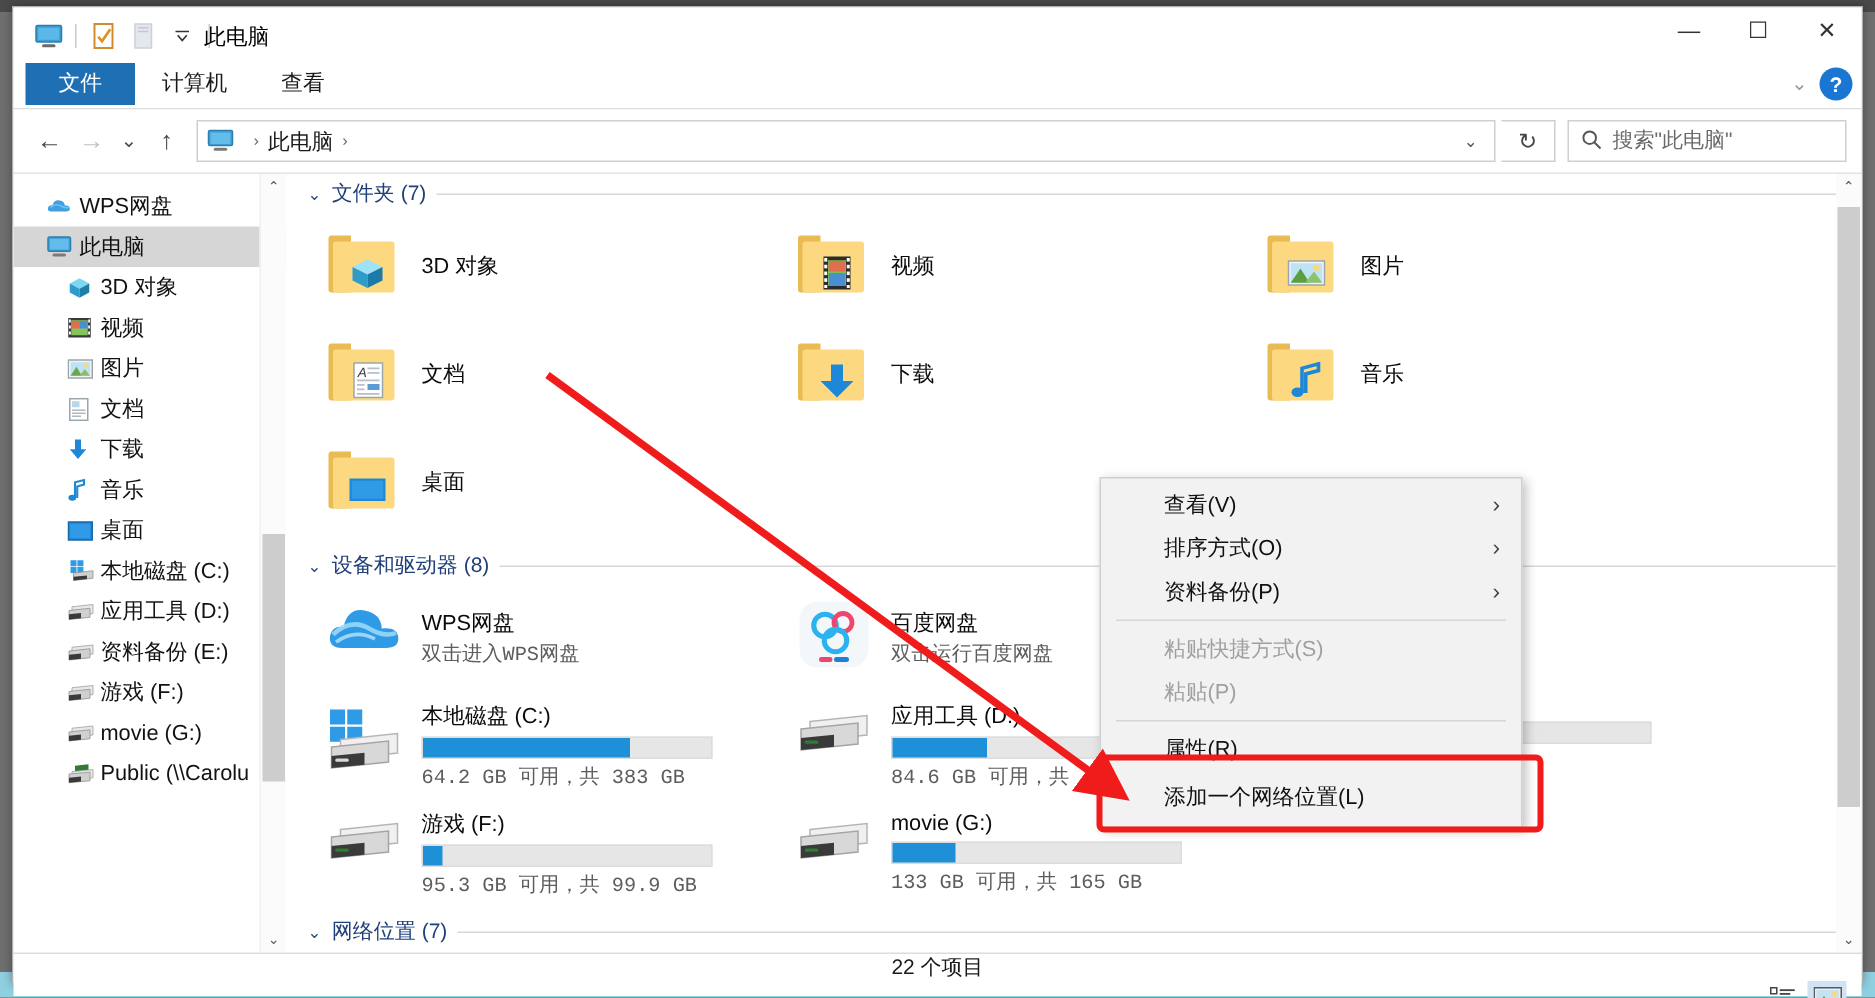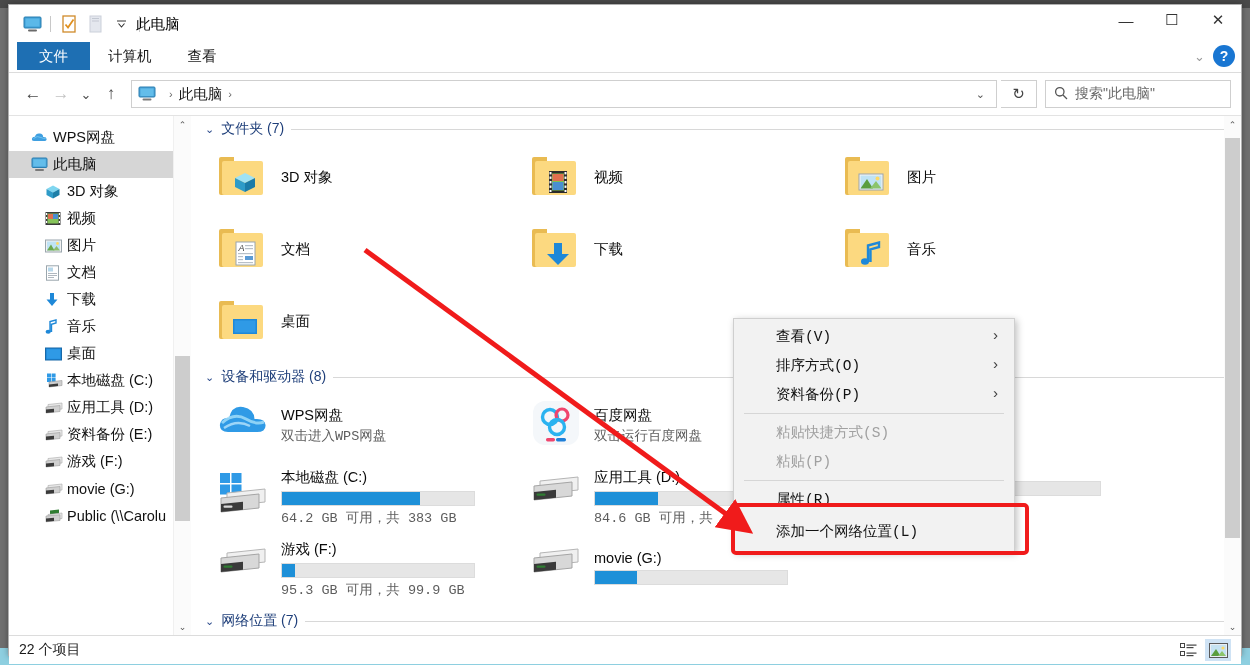"查看(V)" .ctxitem { font-family: Liberation Mono, monospace -> none }
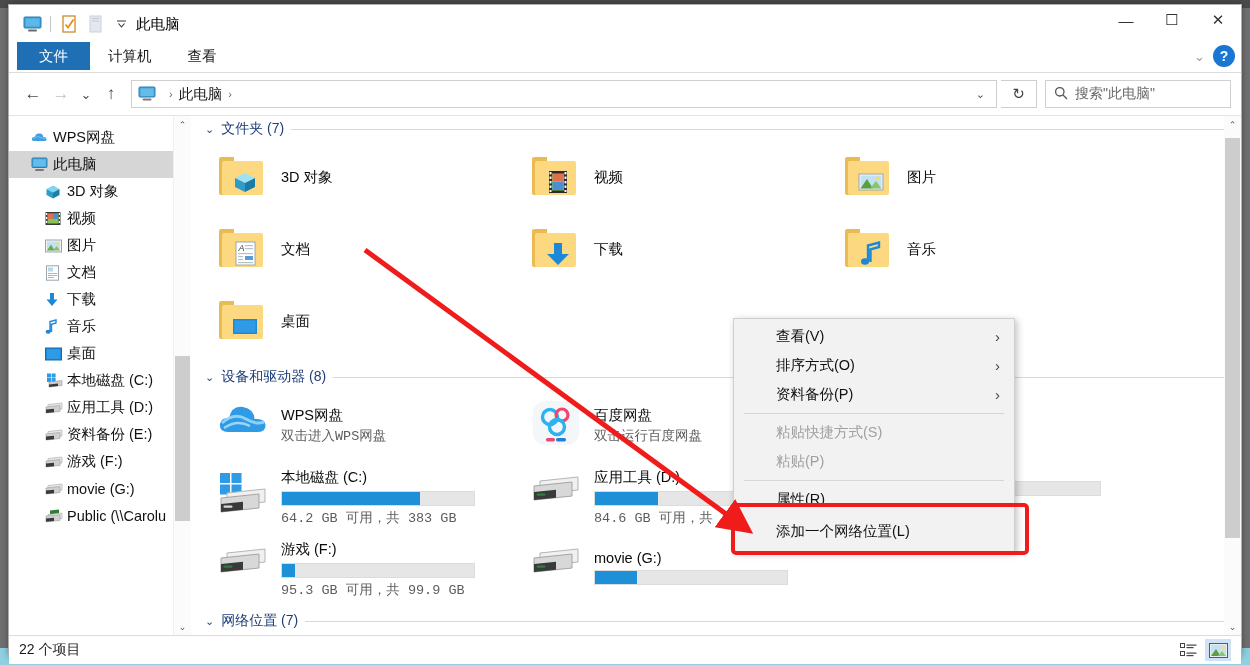"133 GB 可用，共 165 GB" div.tile-sub { html: none -> <div>133 GB 可用，共 165 GB</div> }
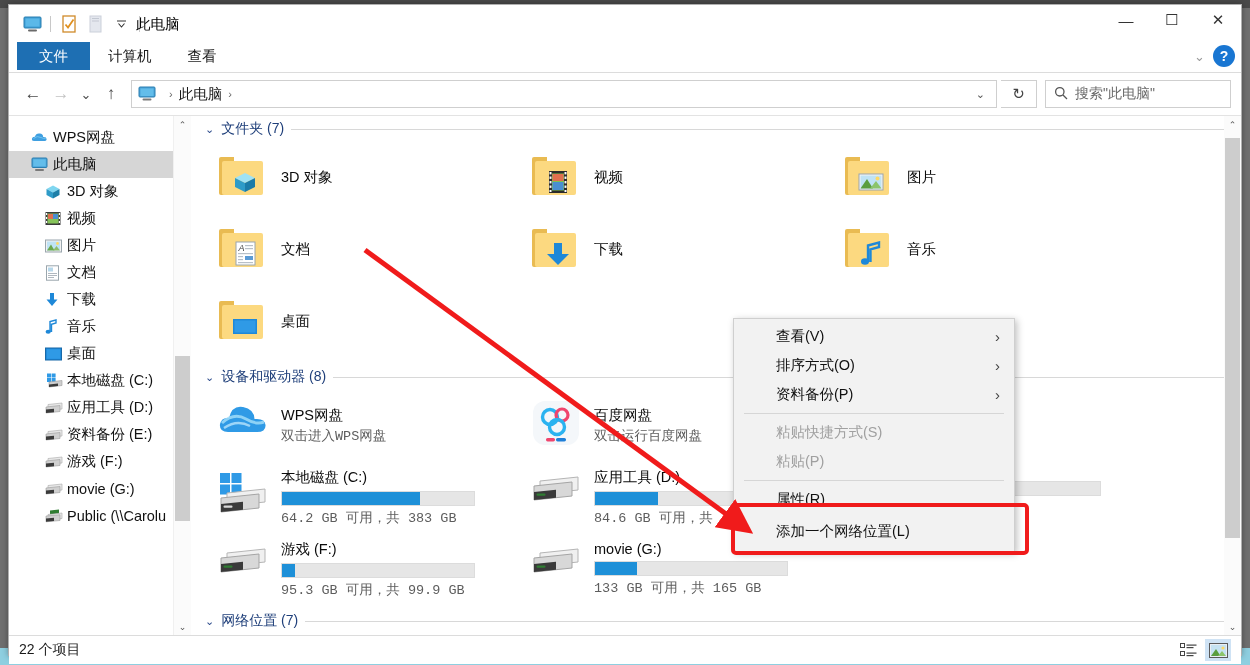"22 个项目" .statusbar { flex-direction: none -> column }
